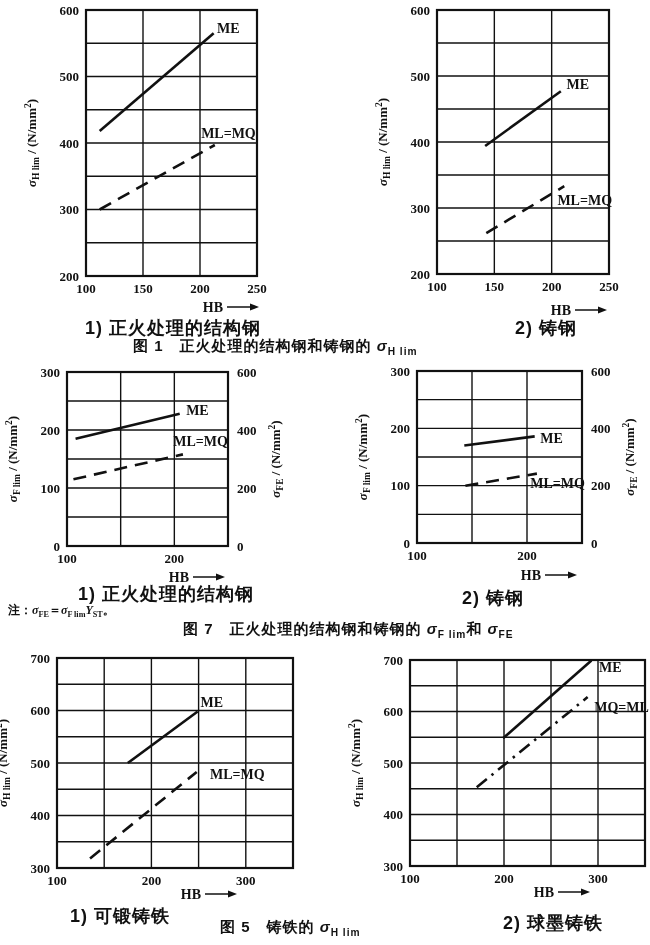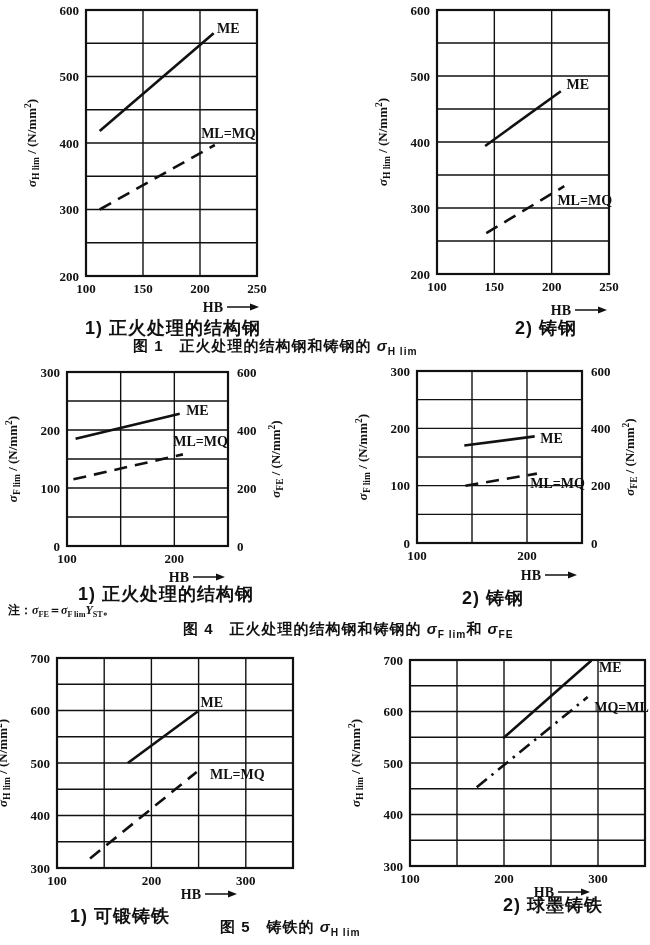"图 4 正火处理的结构钢和铸钢的" span { text: 4 -> 7 }
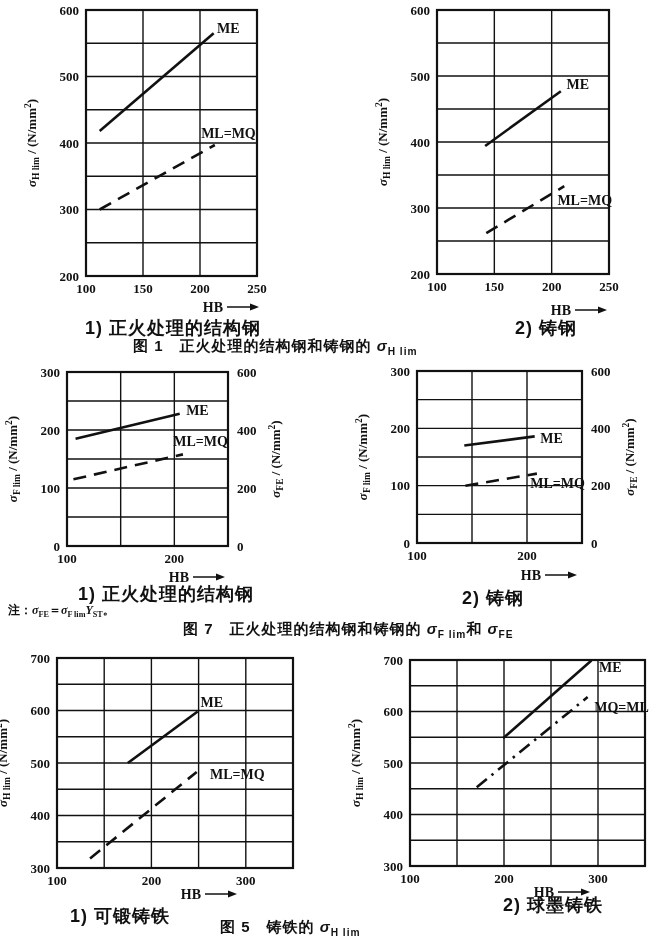"2) 球墨铸铁" div.subcap { top: 248px -> 266px }
